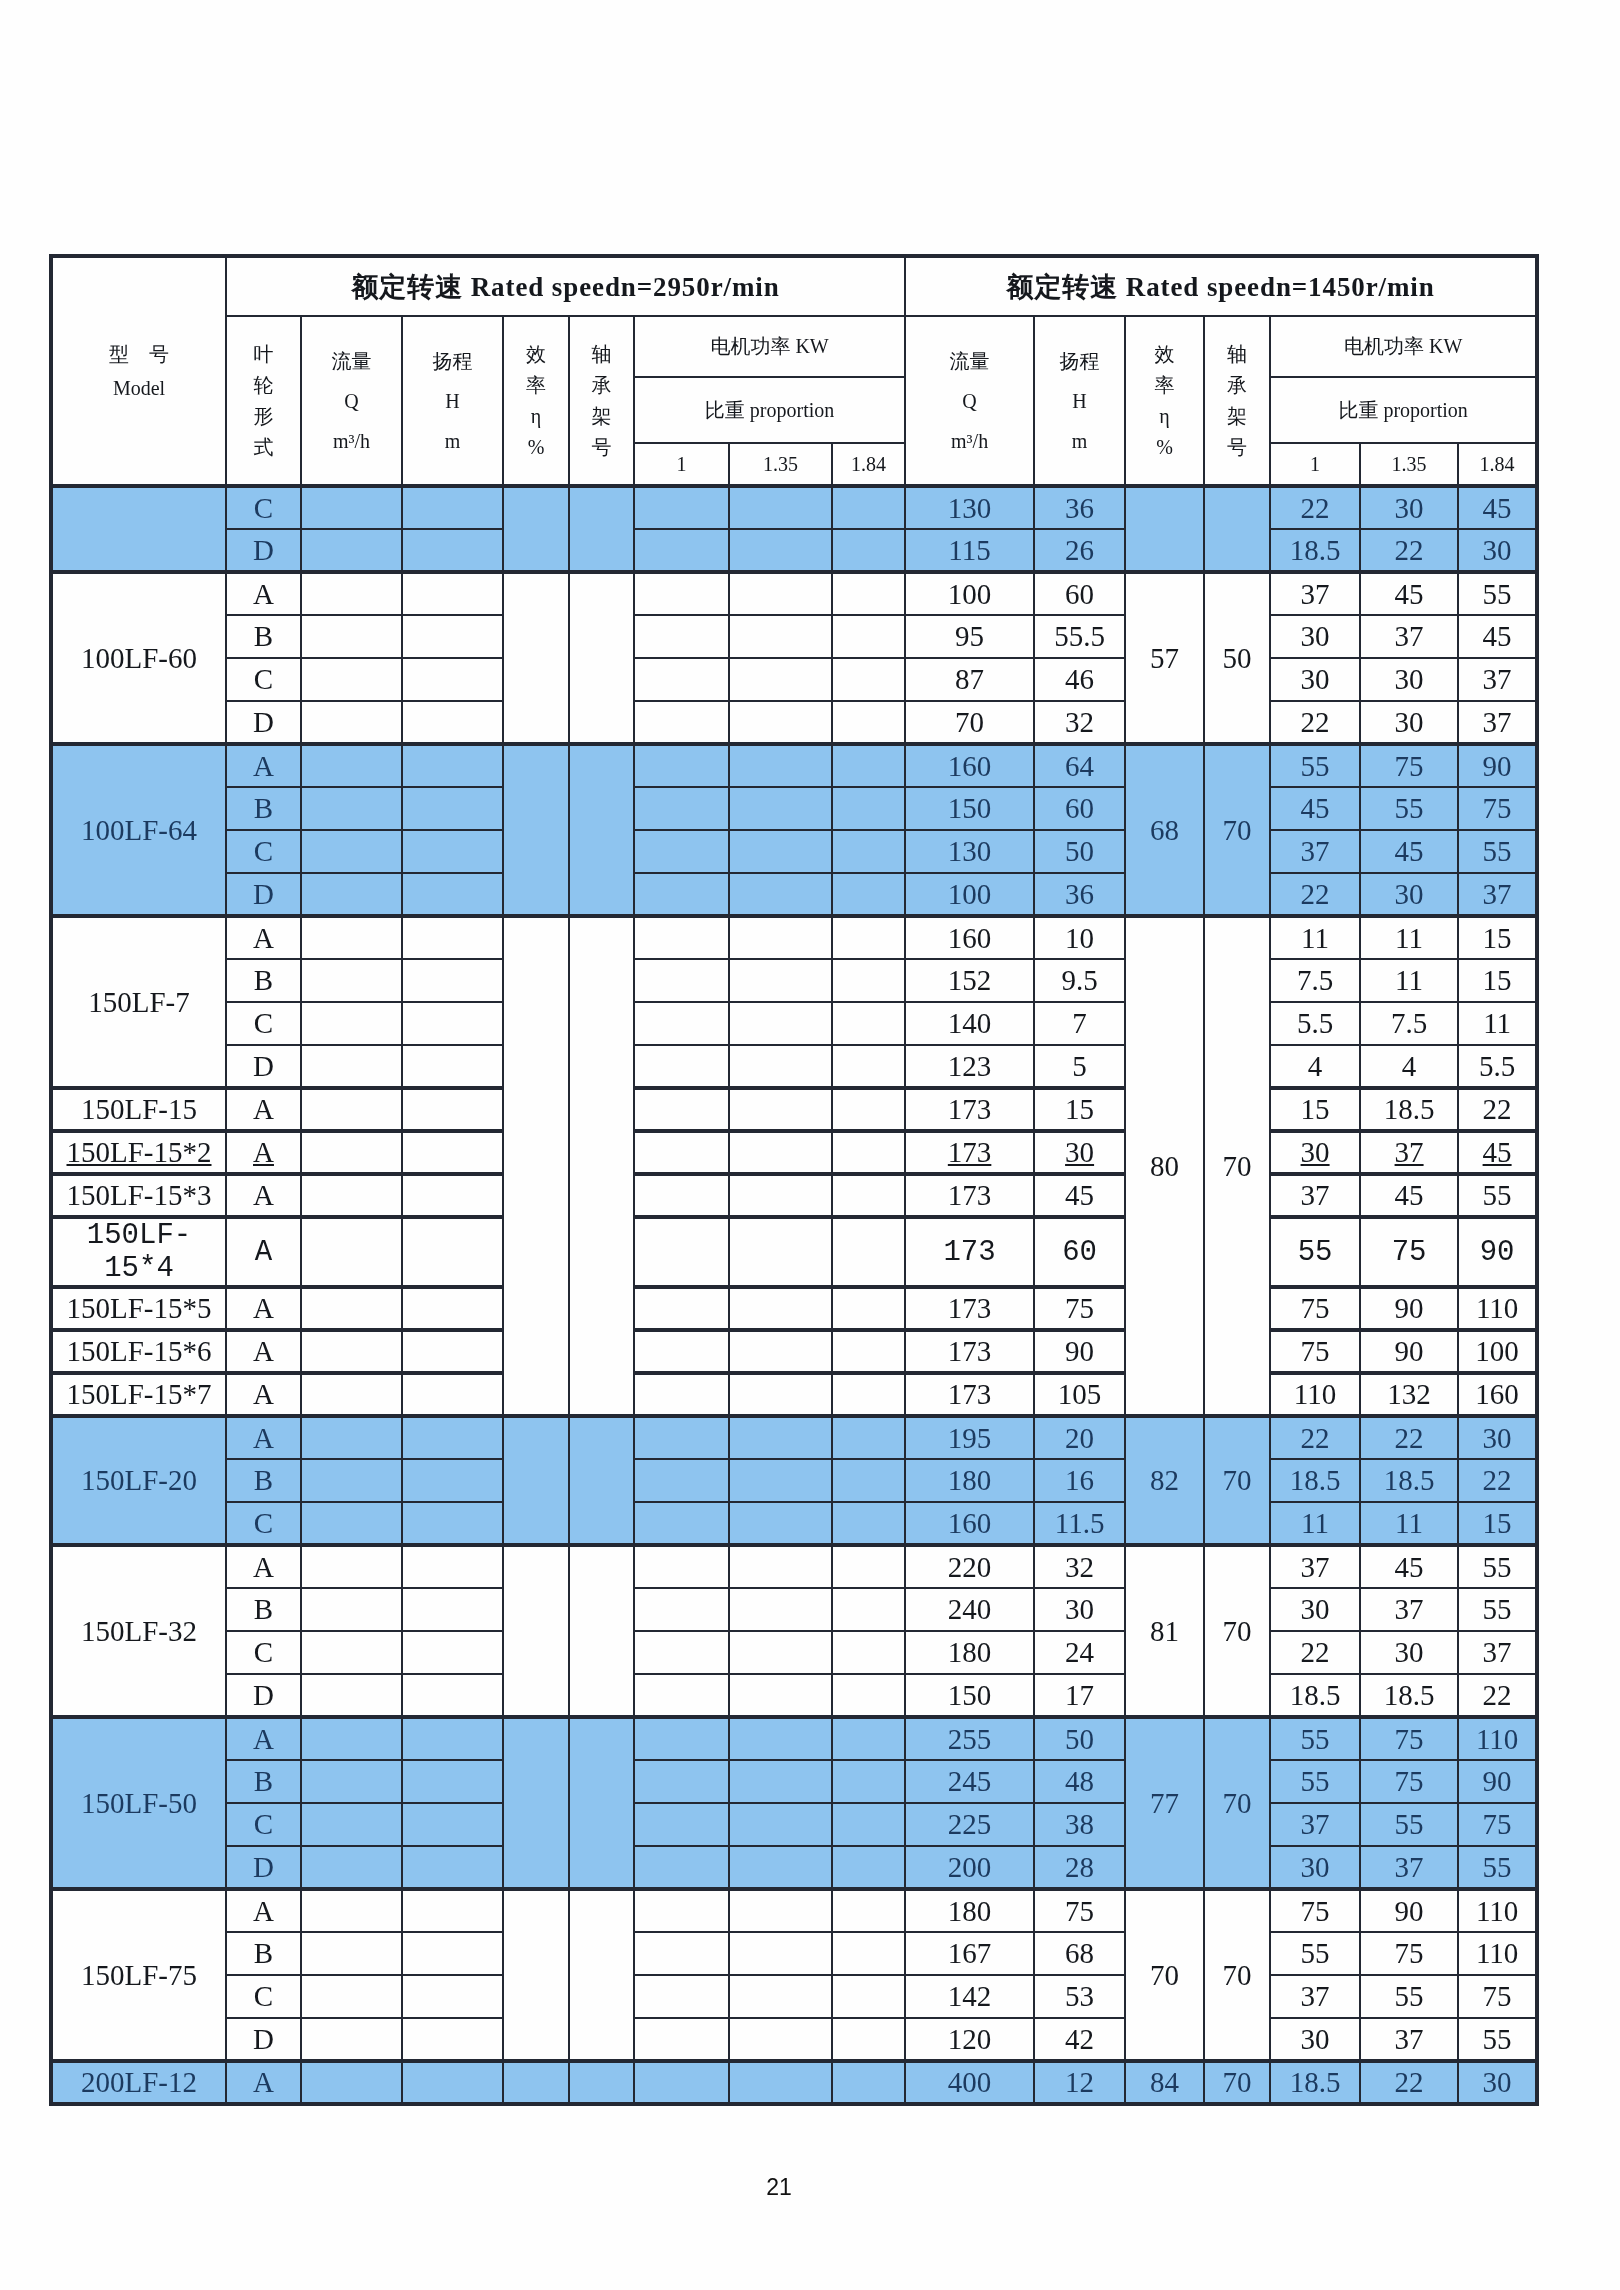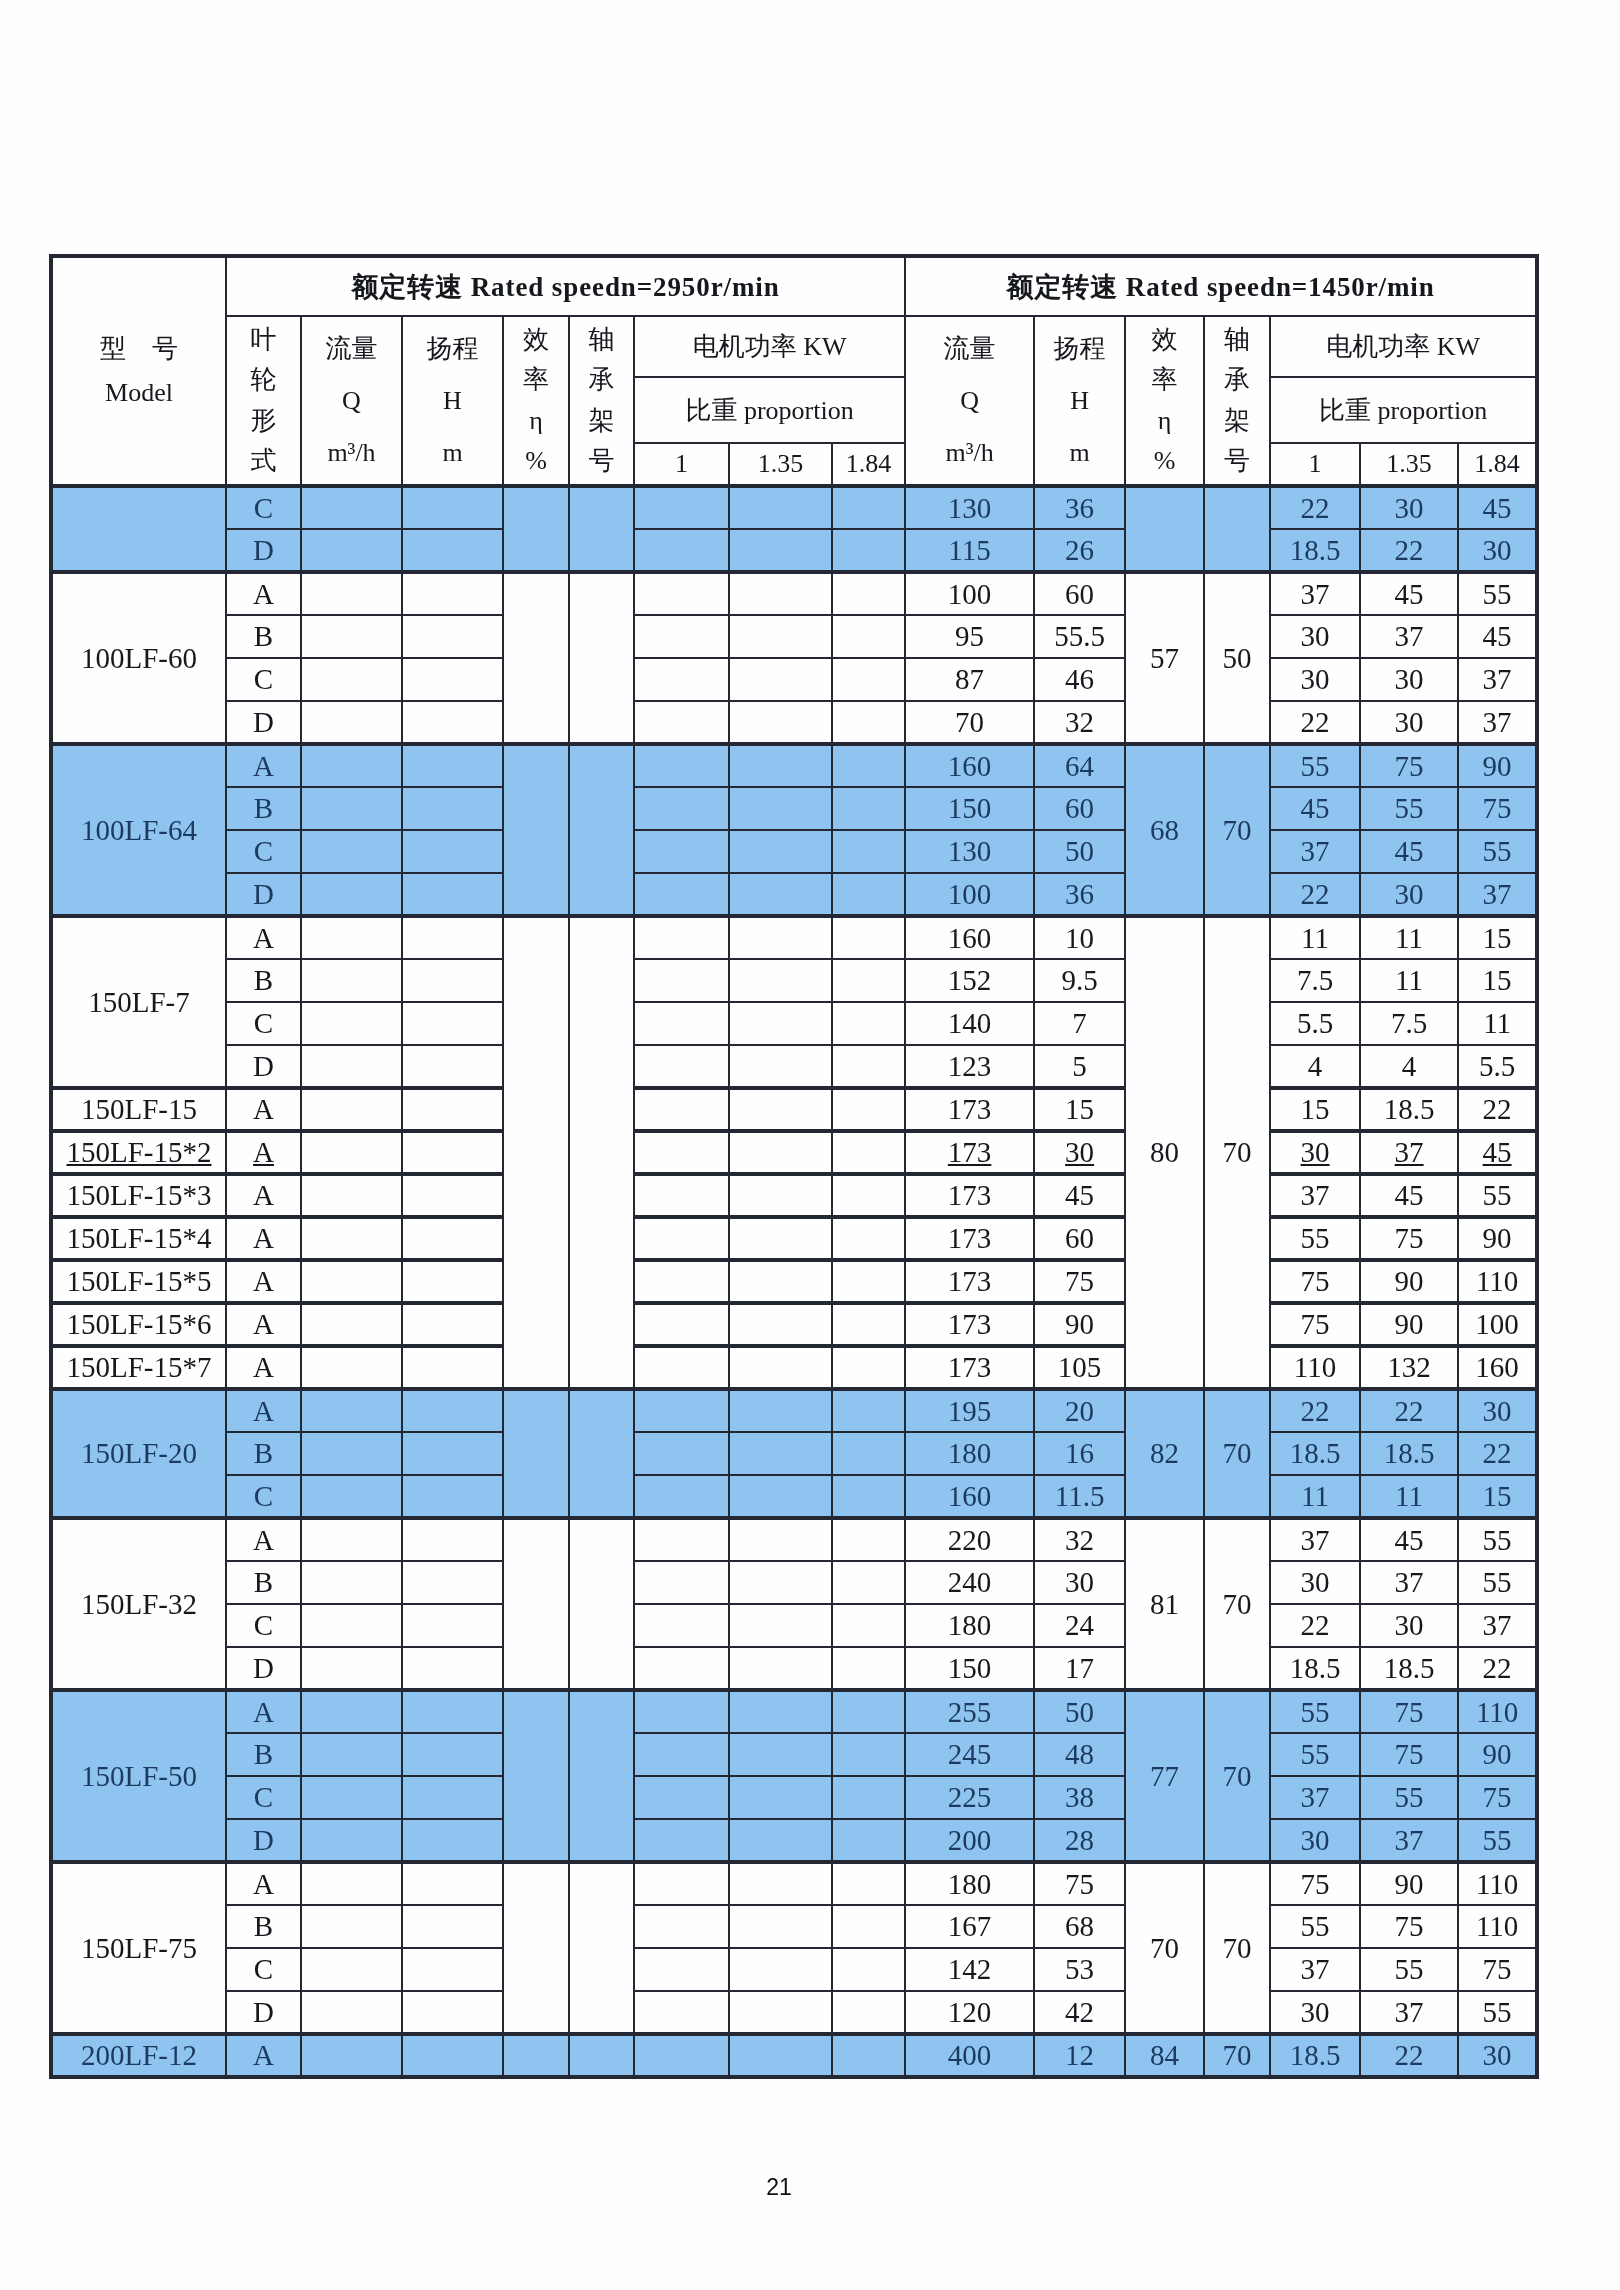"型 号" .spec thead th { font-size: 26px -> 20px }
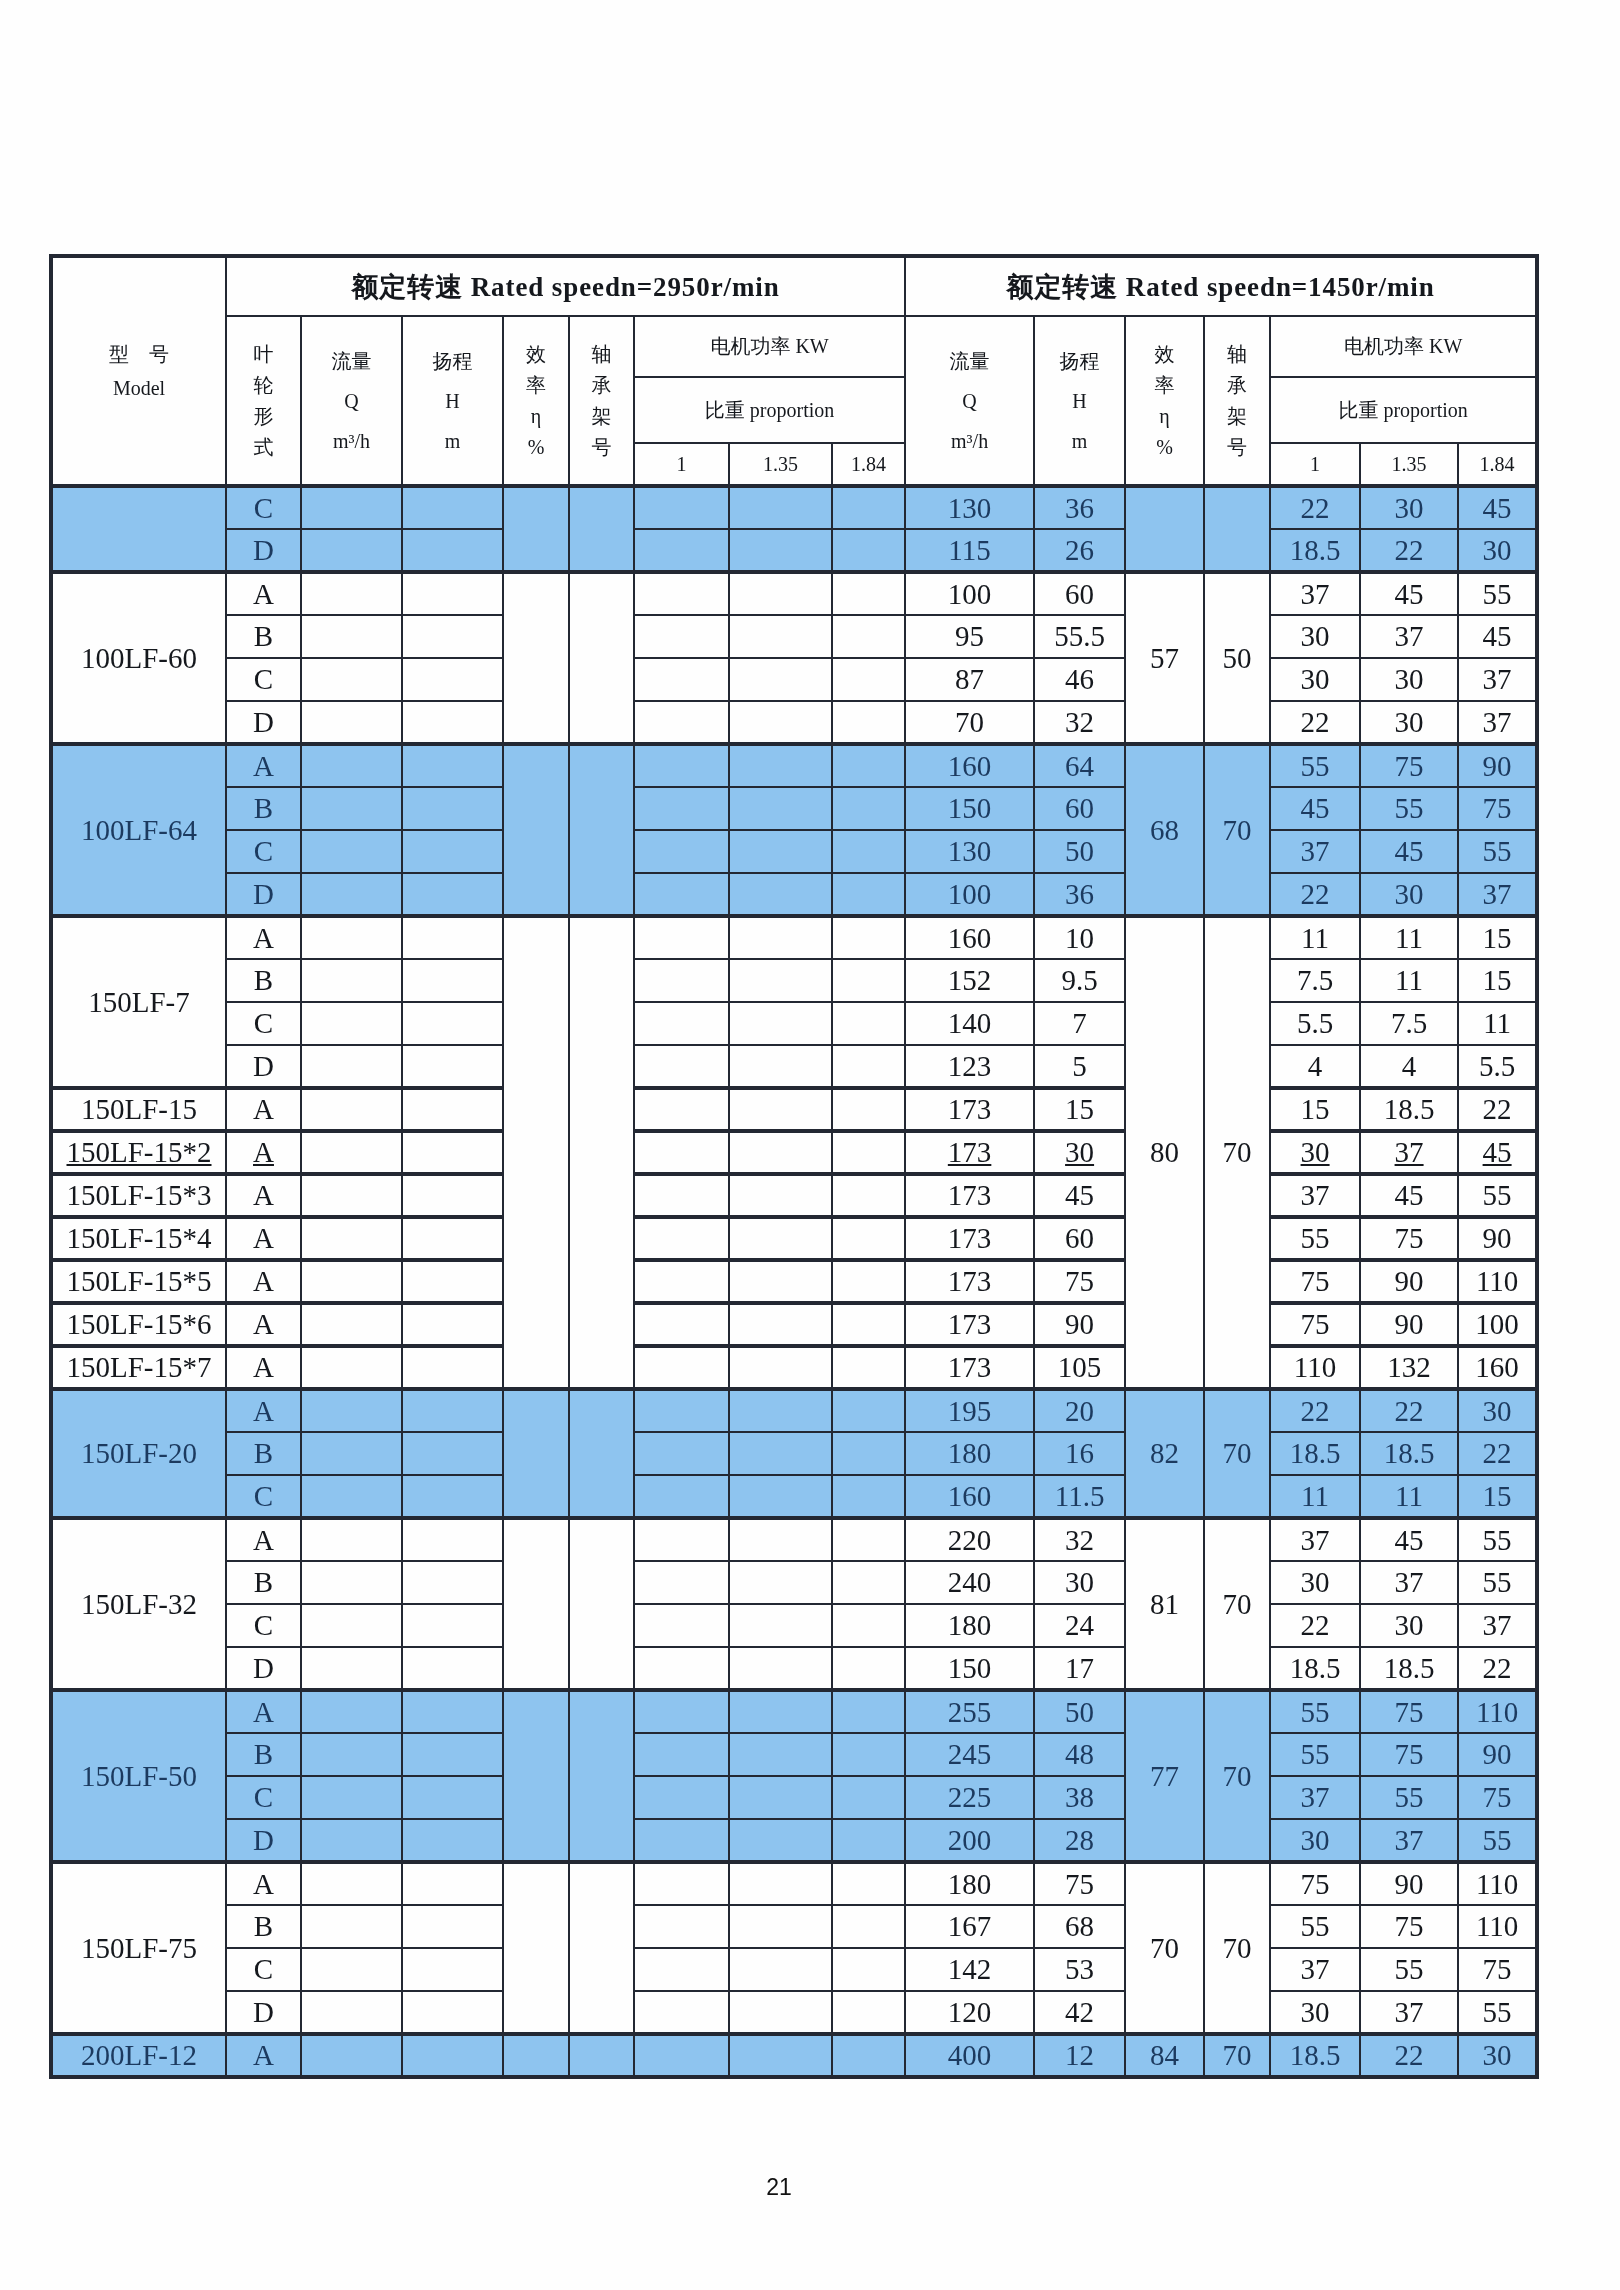"150LF-15*4" tr.gstart { font-family: none -> Liberation Mono, monospace }
